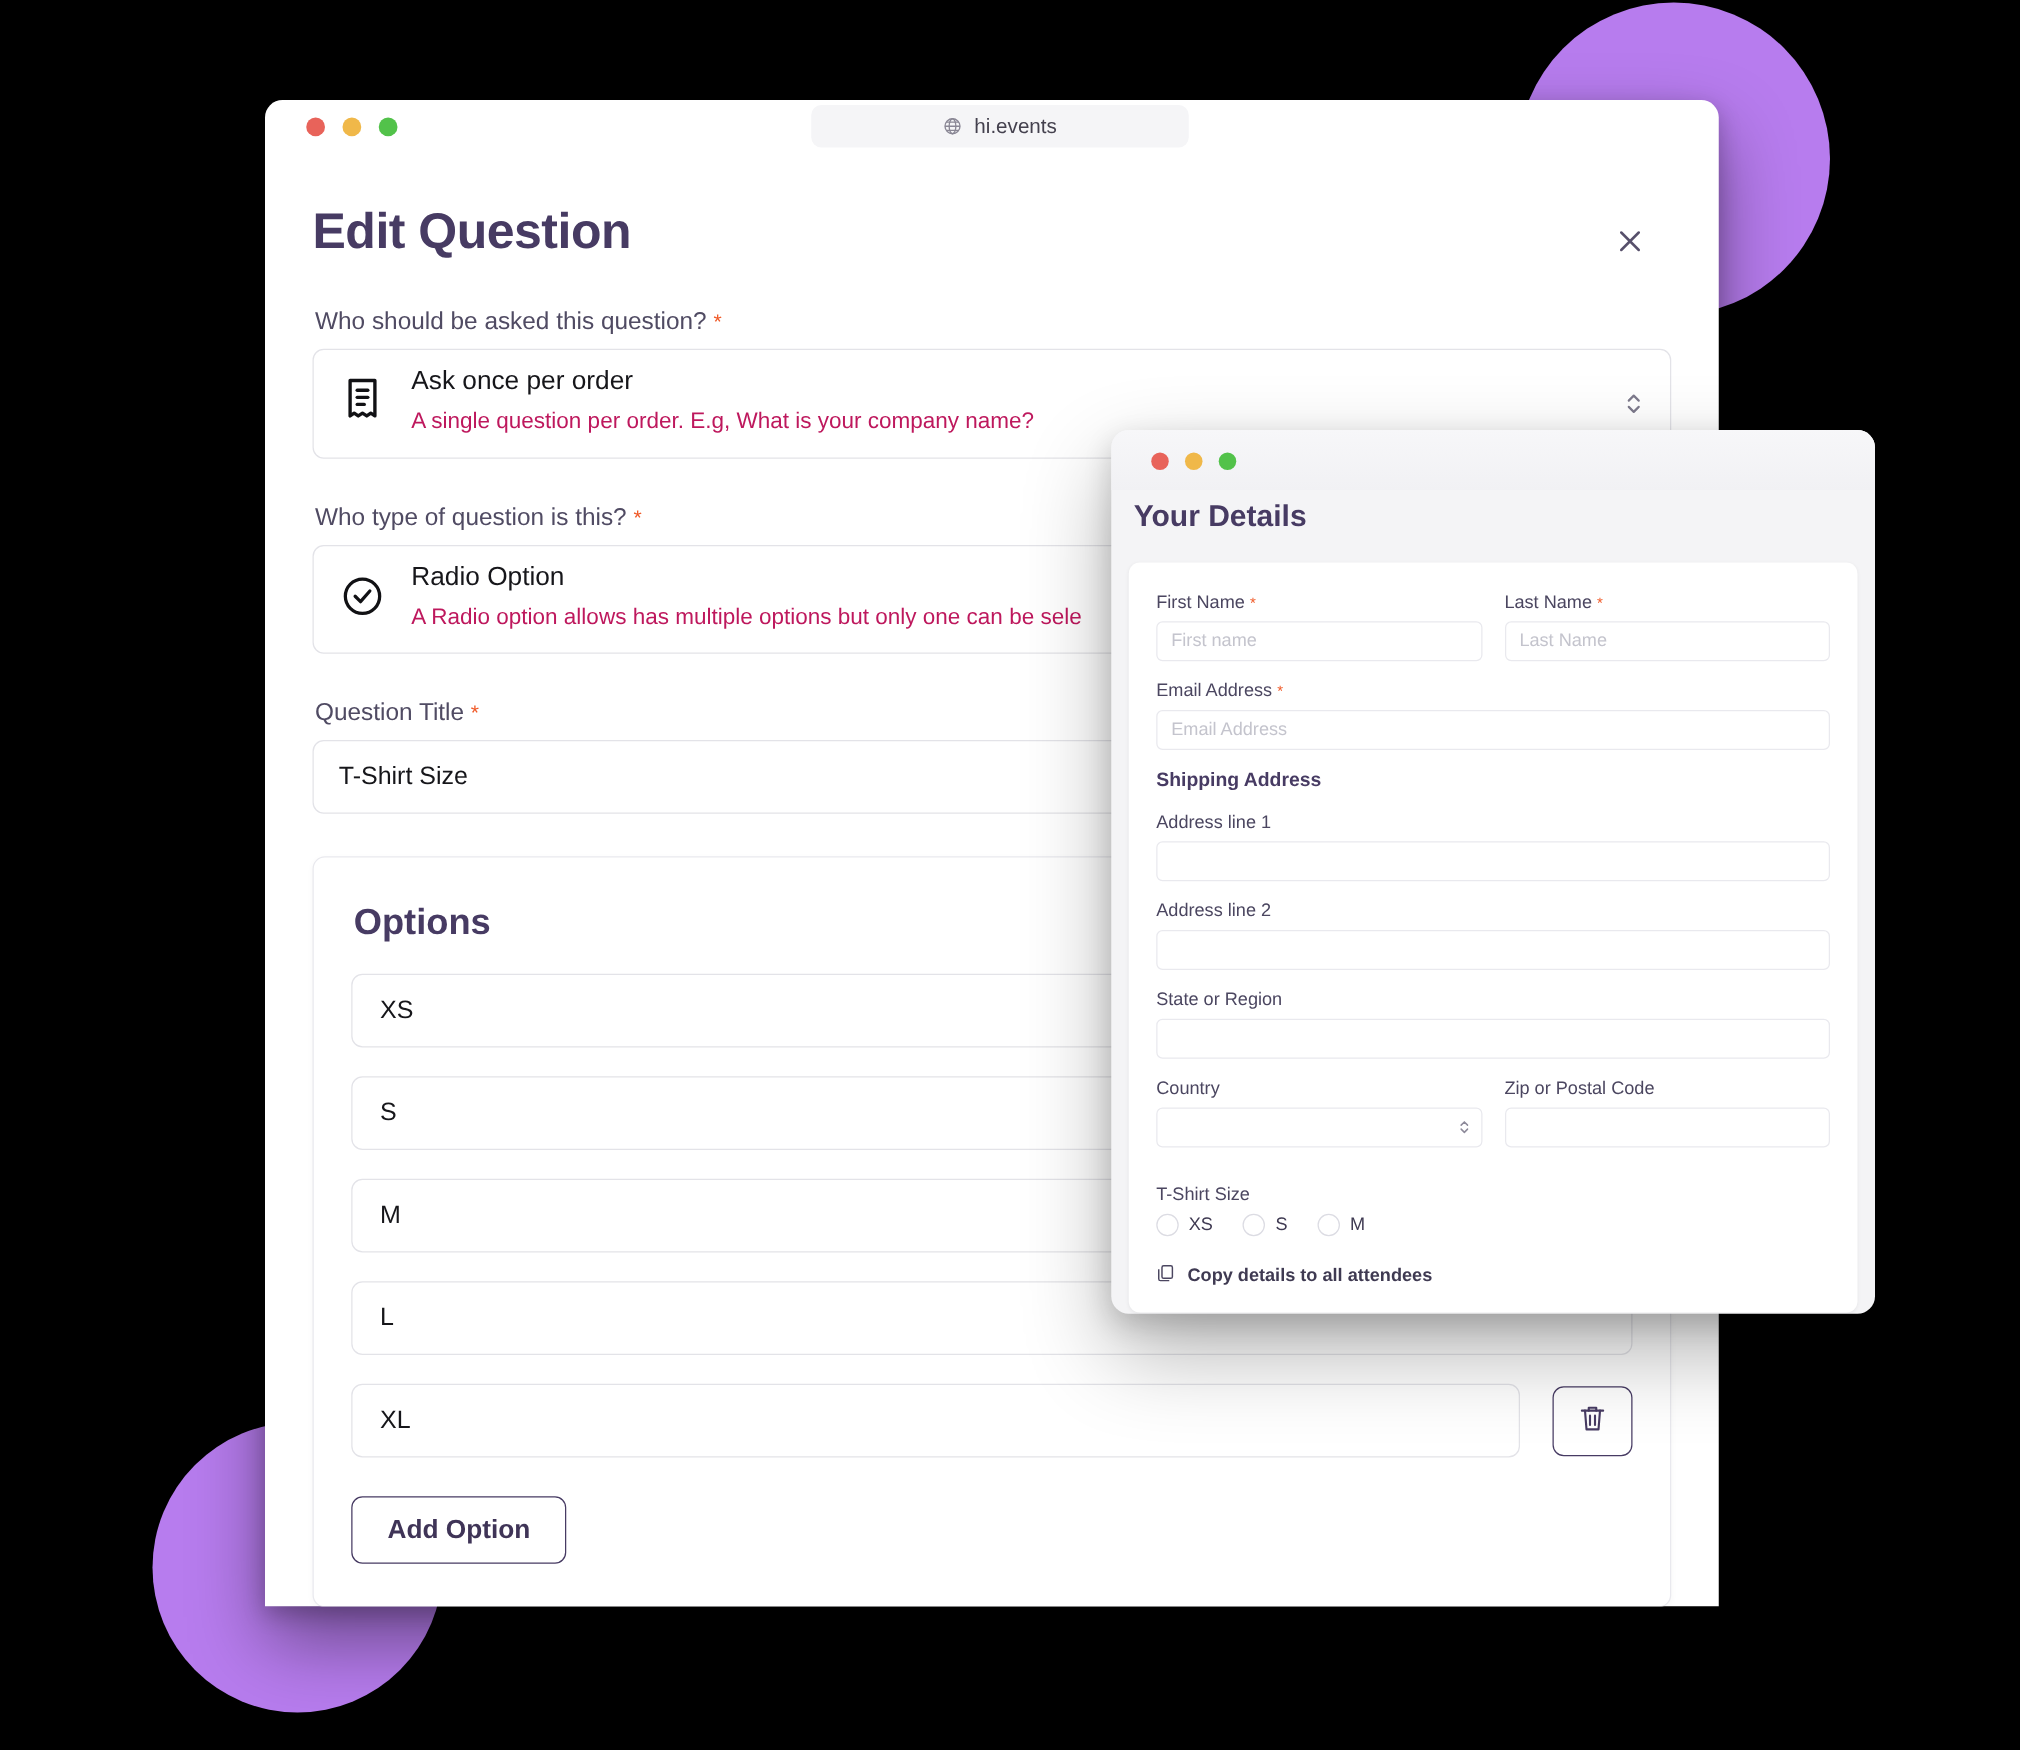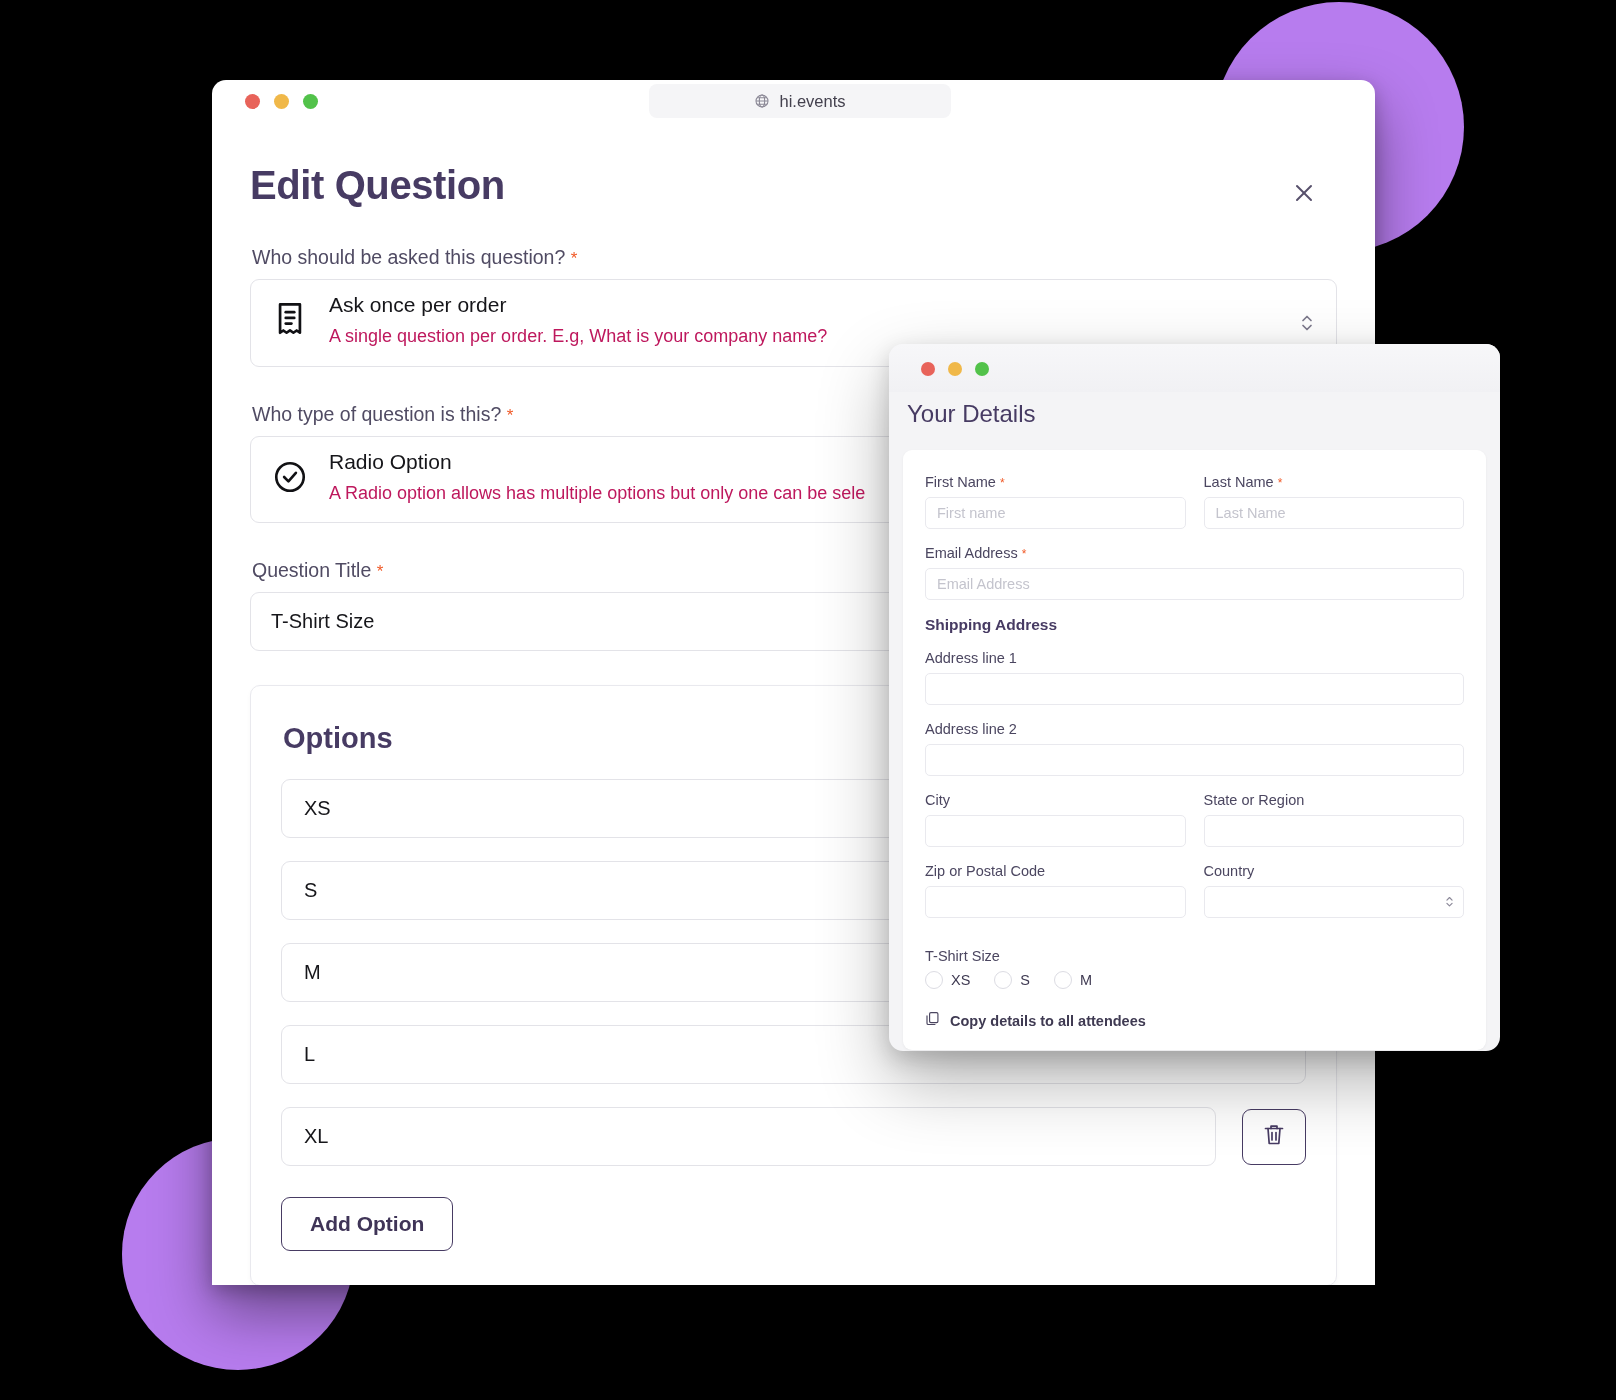"Your Details" .details-heading { font-weight: 400 -> 700 }
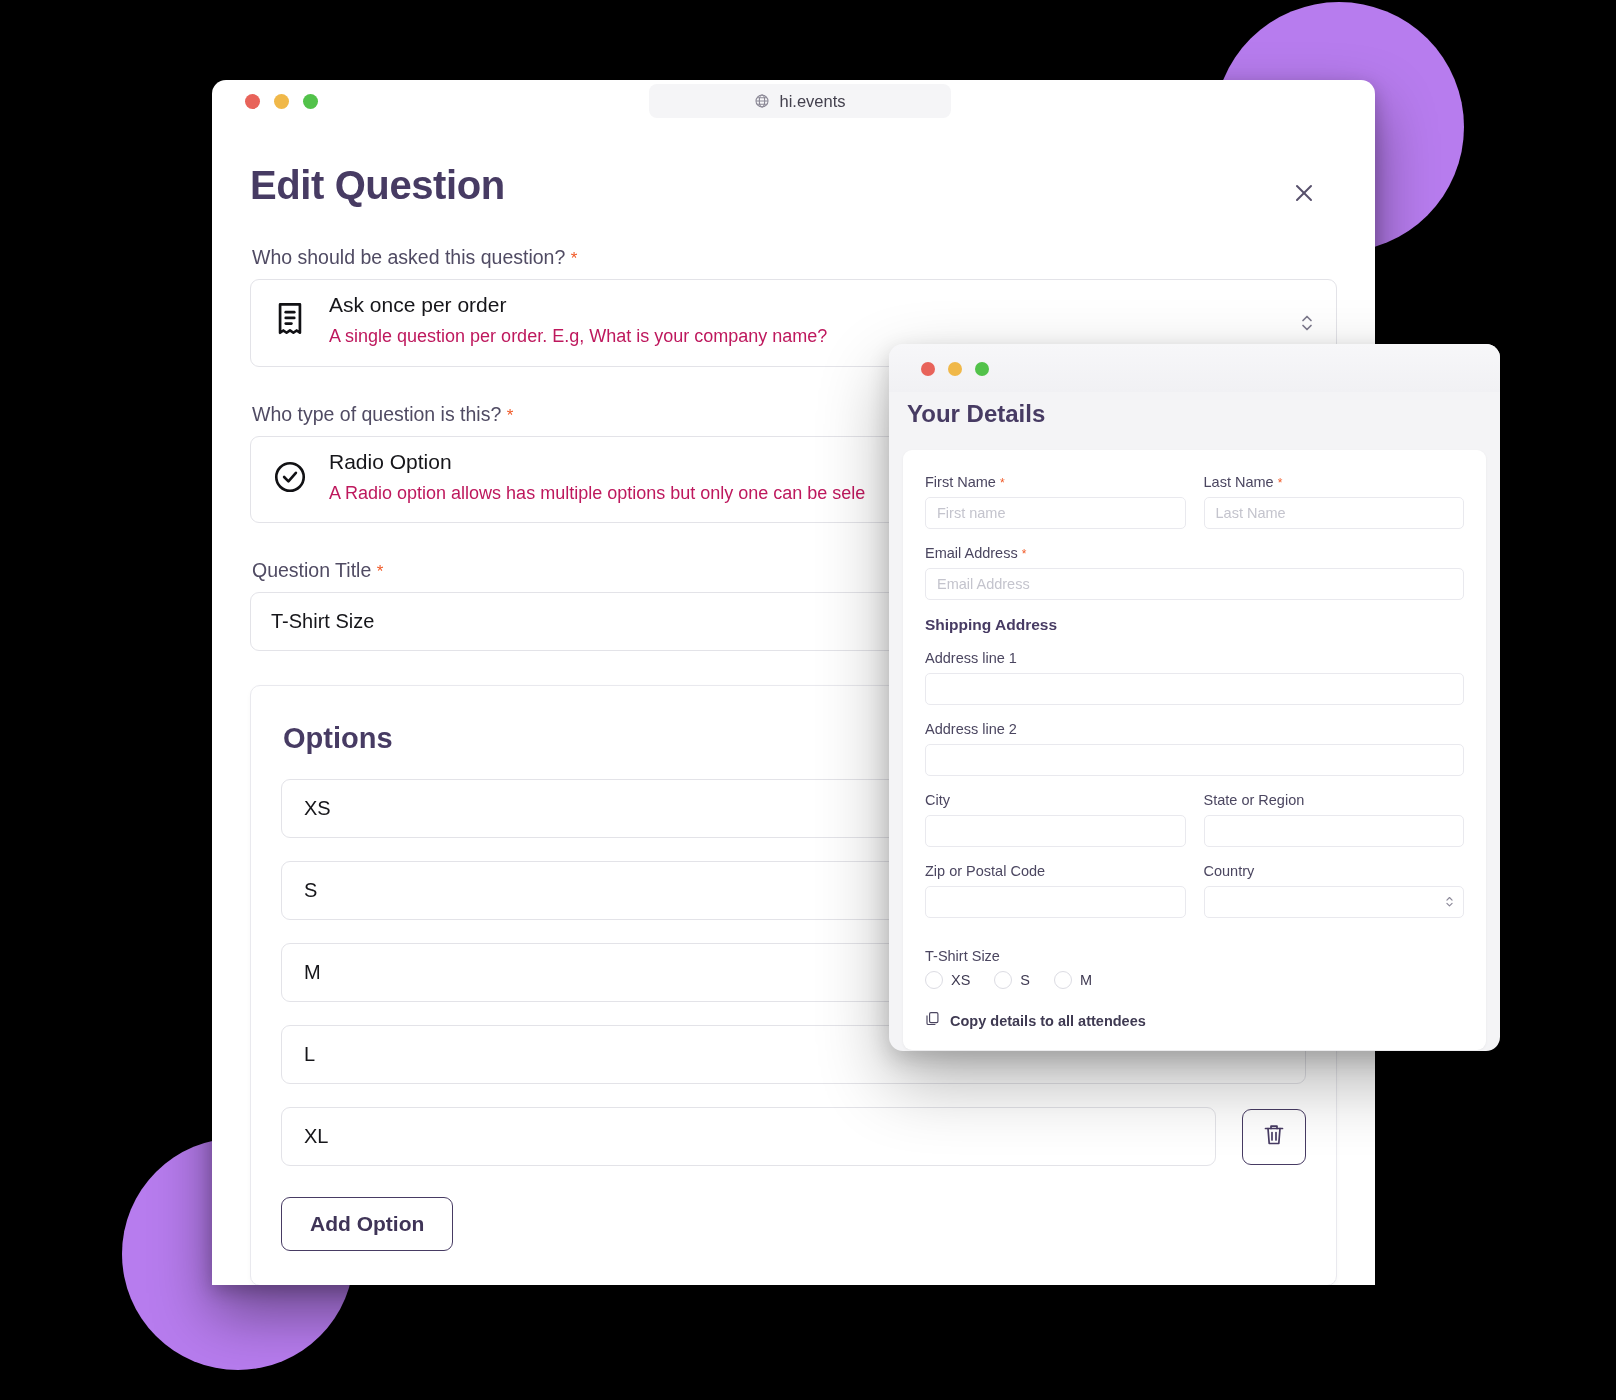"City" div.d-field { html: <div> <div>City</div> <input> </div> -> none }
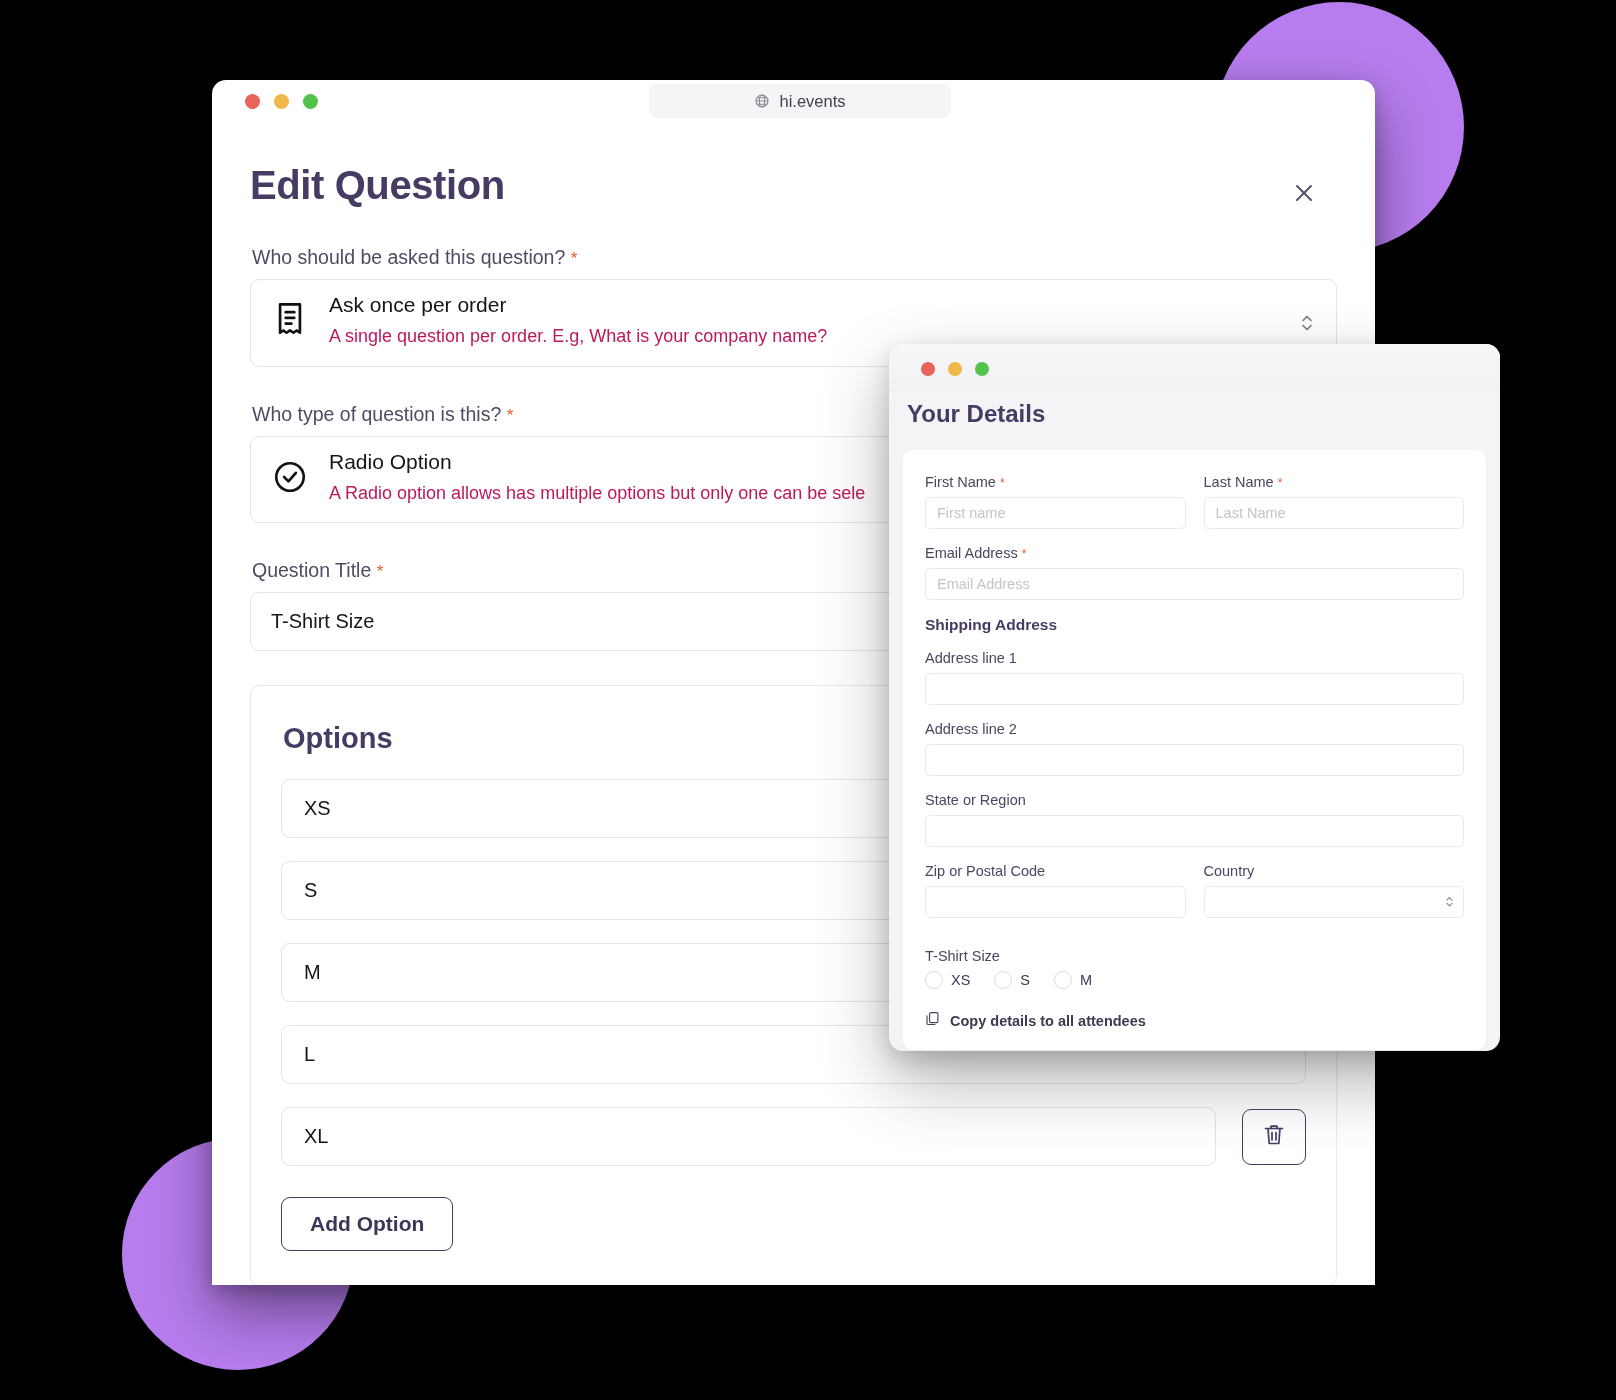"Zip or Postal Code" div.d-field { order: before "Country" -> after "Country" }
